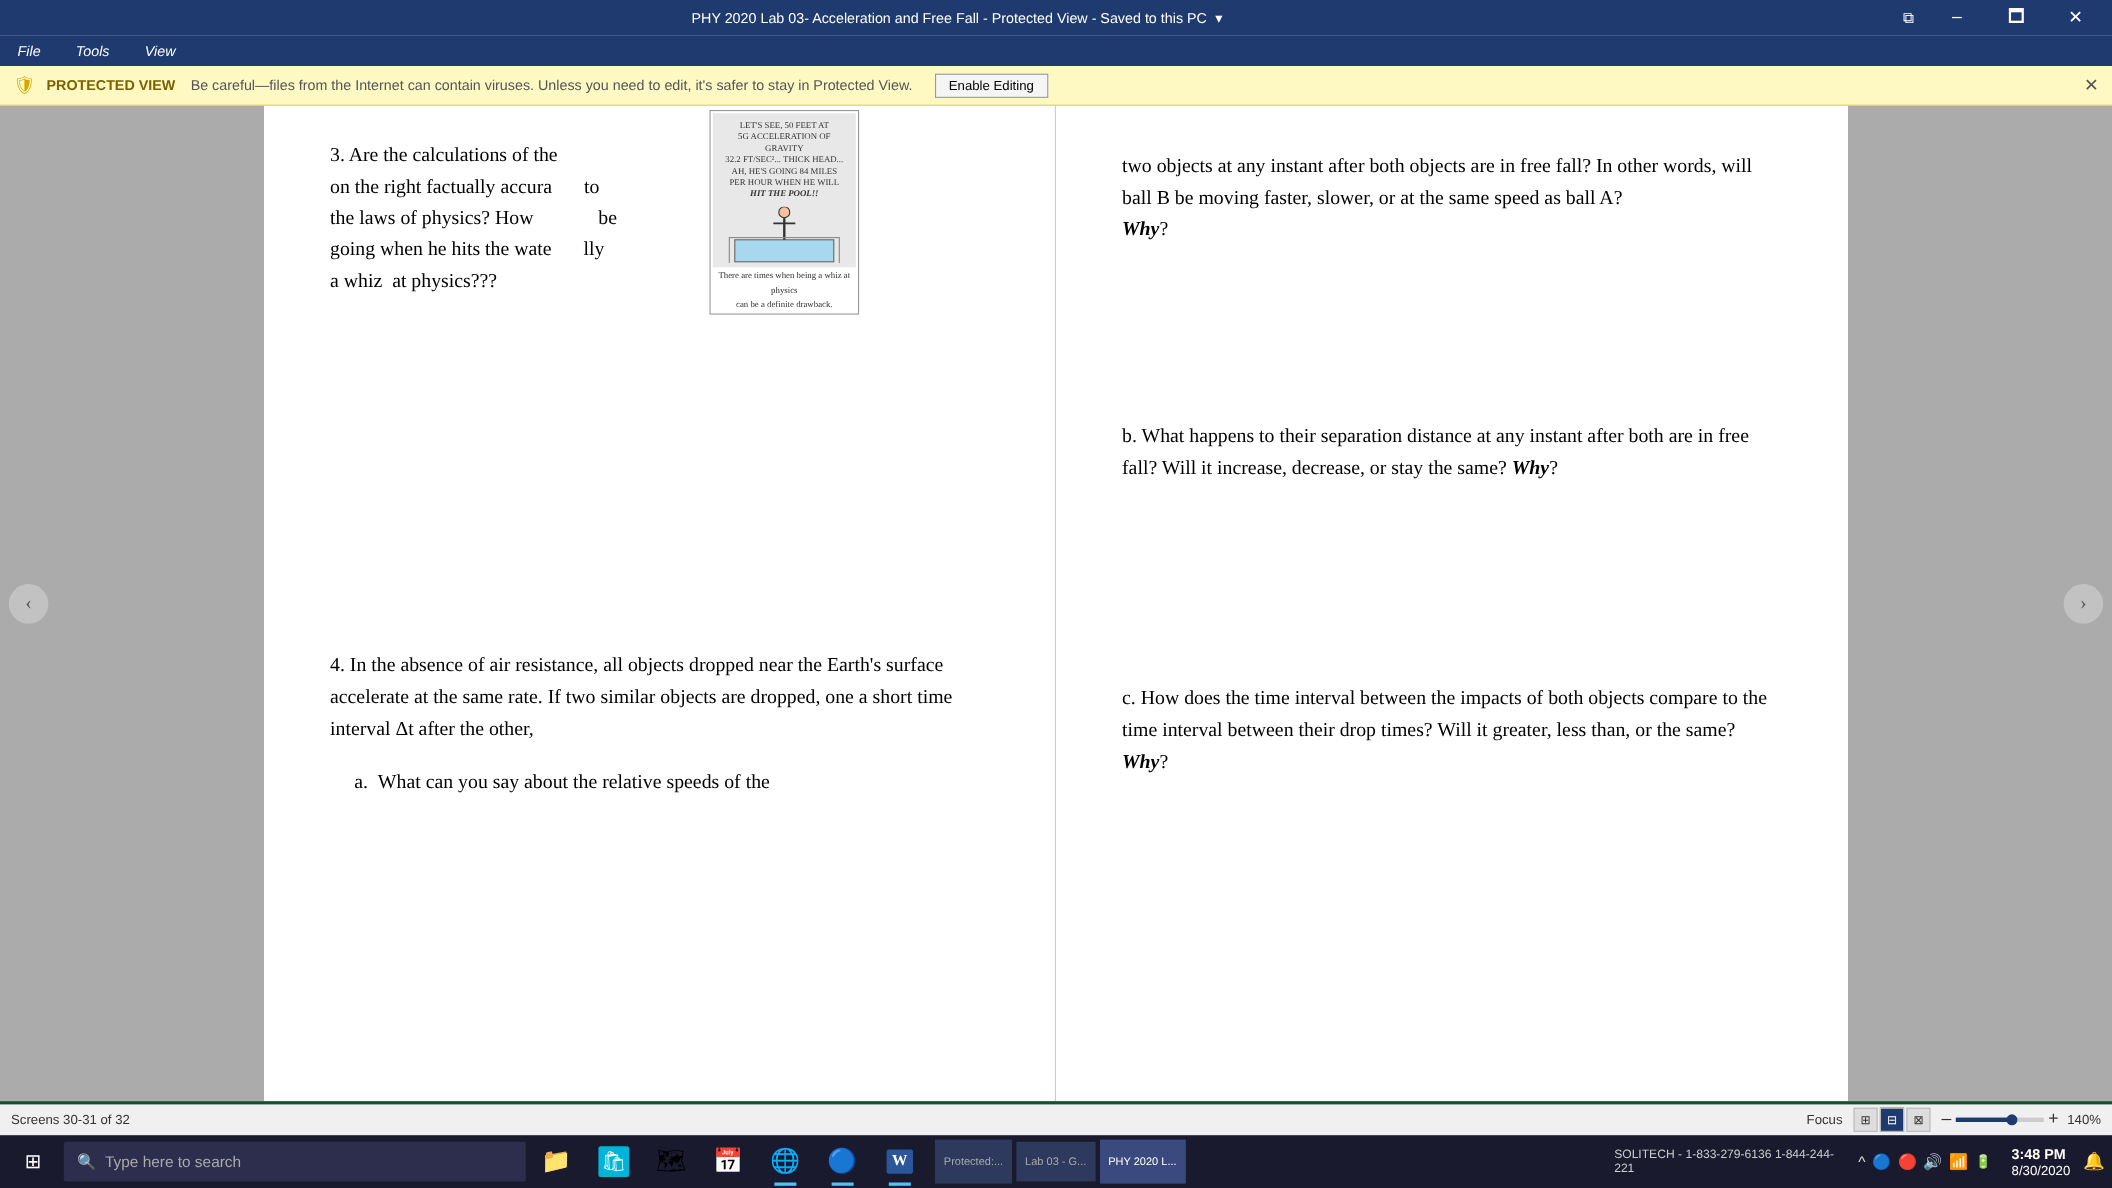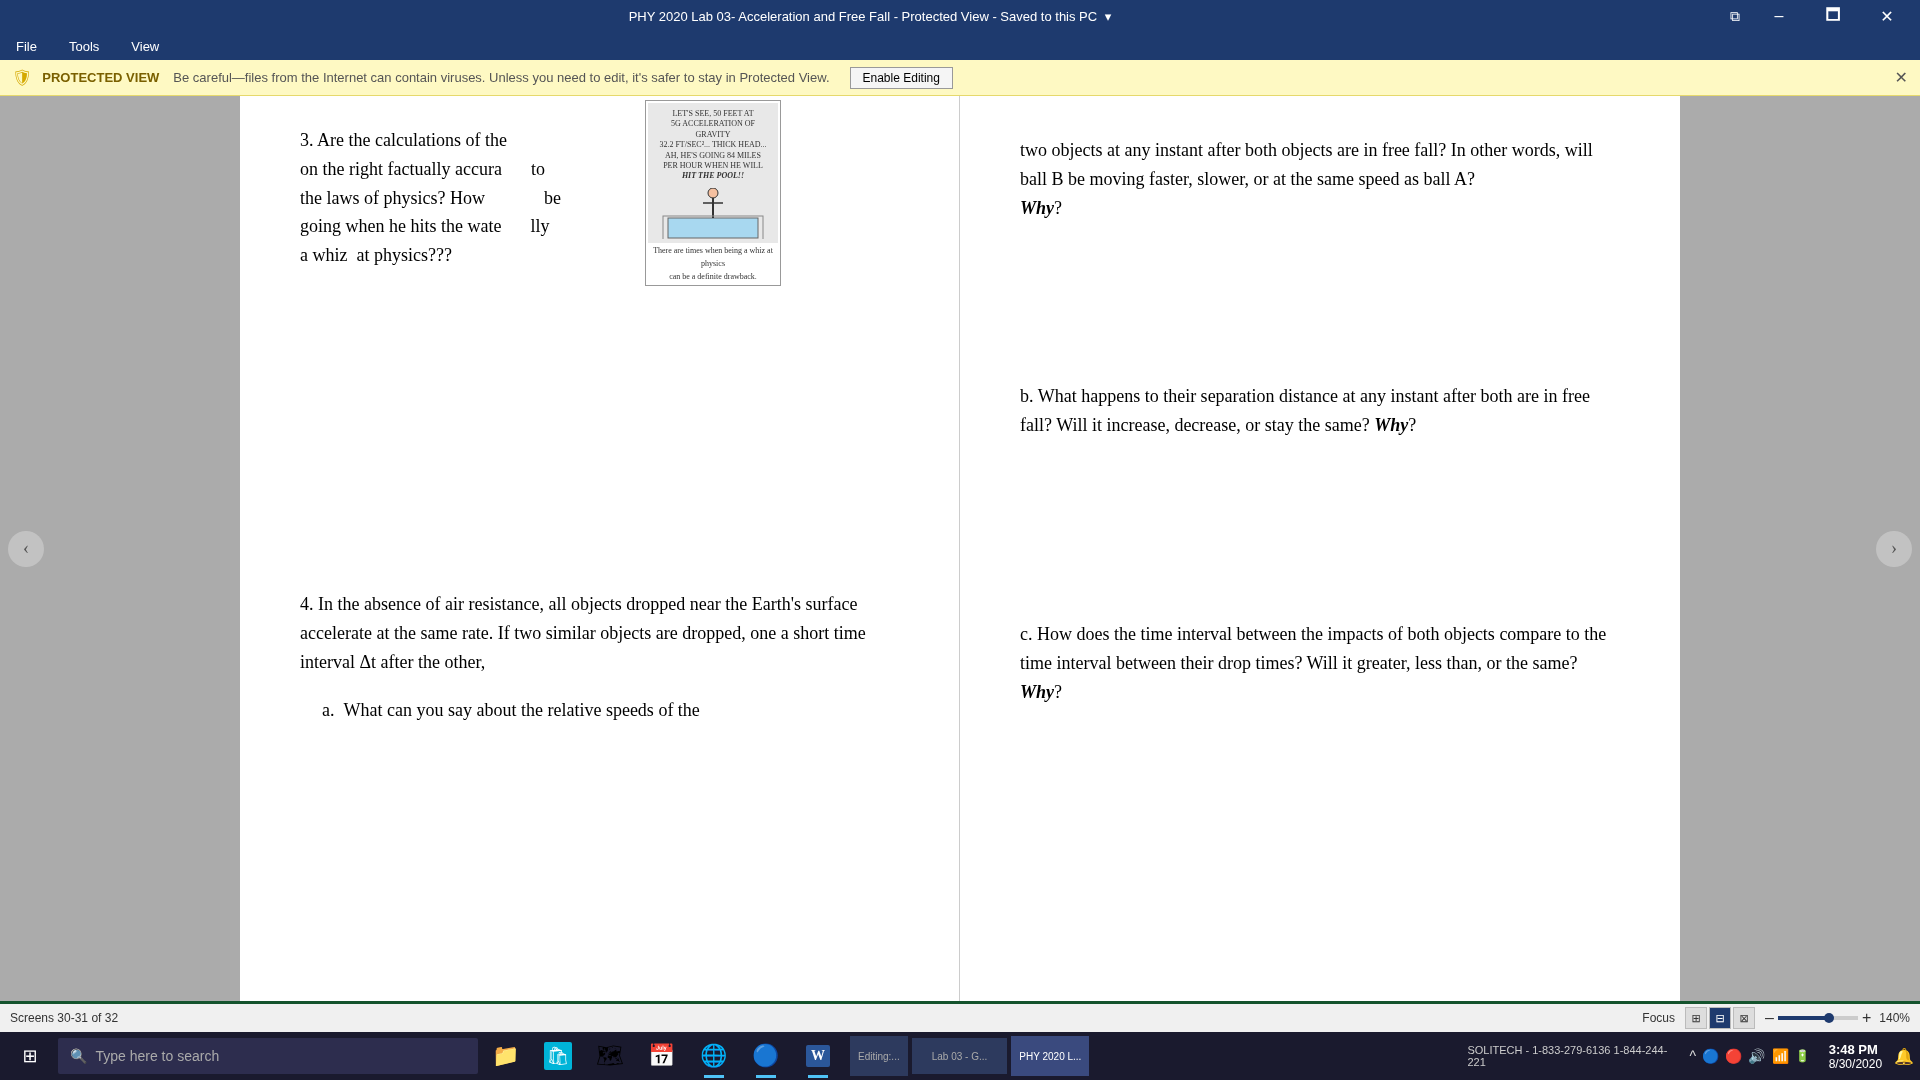"File" .menu-item { font-style: none -> italic }
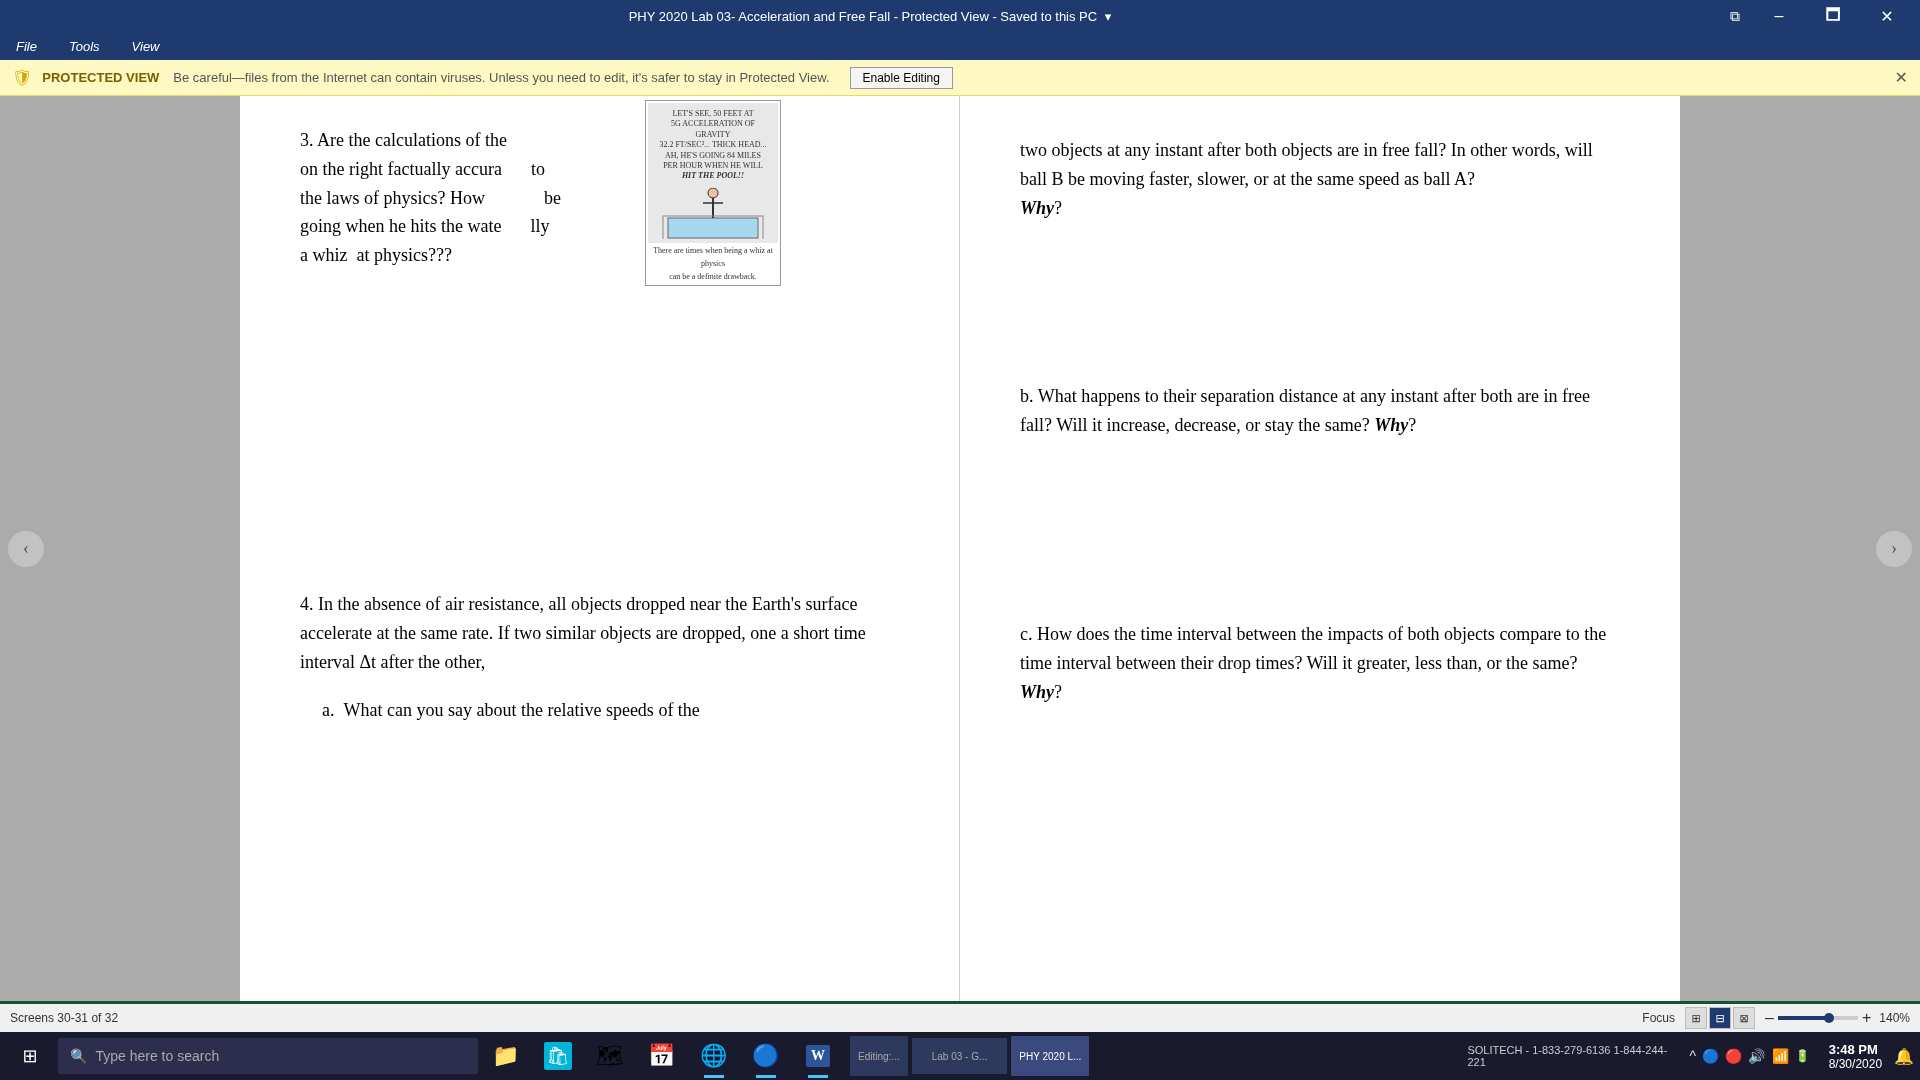"Editing:..." div { text: Editing -> Protected }
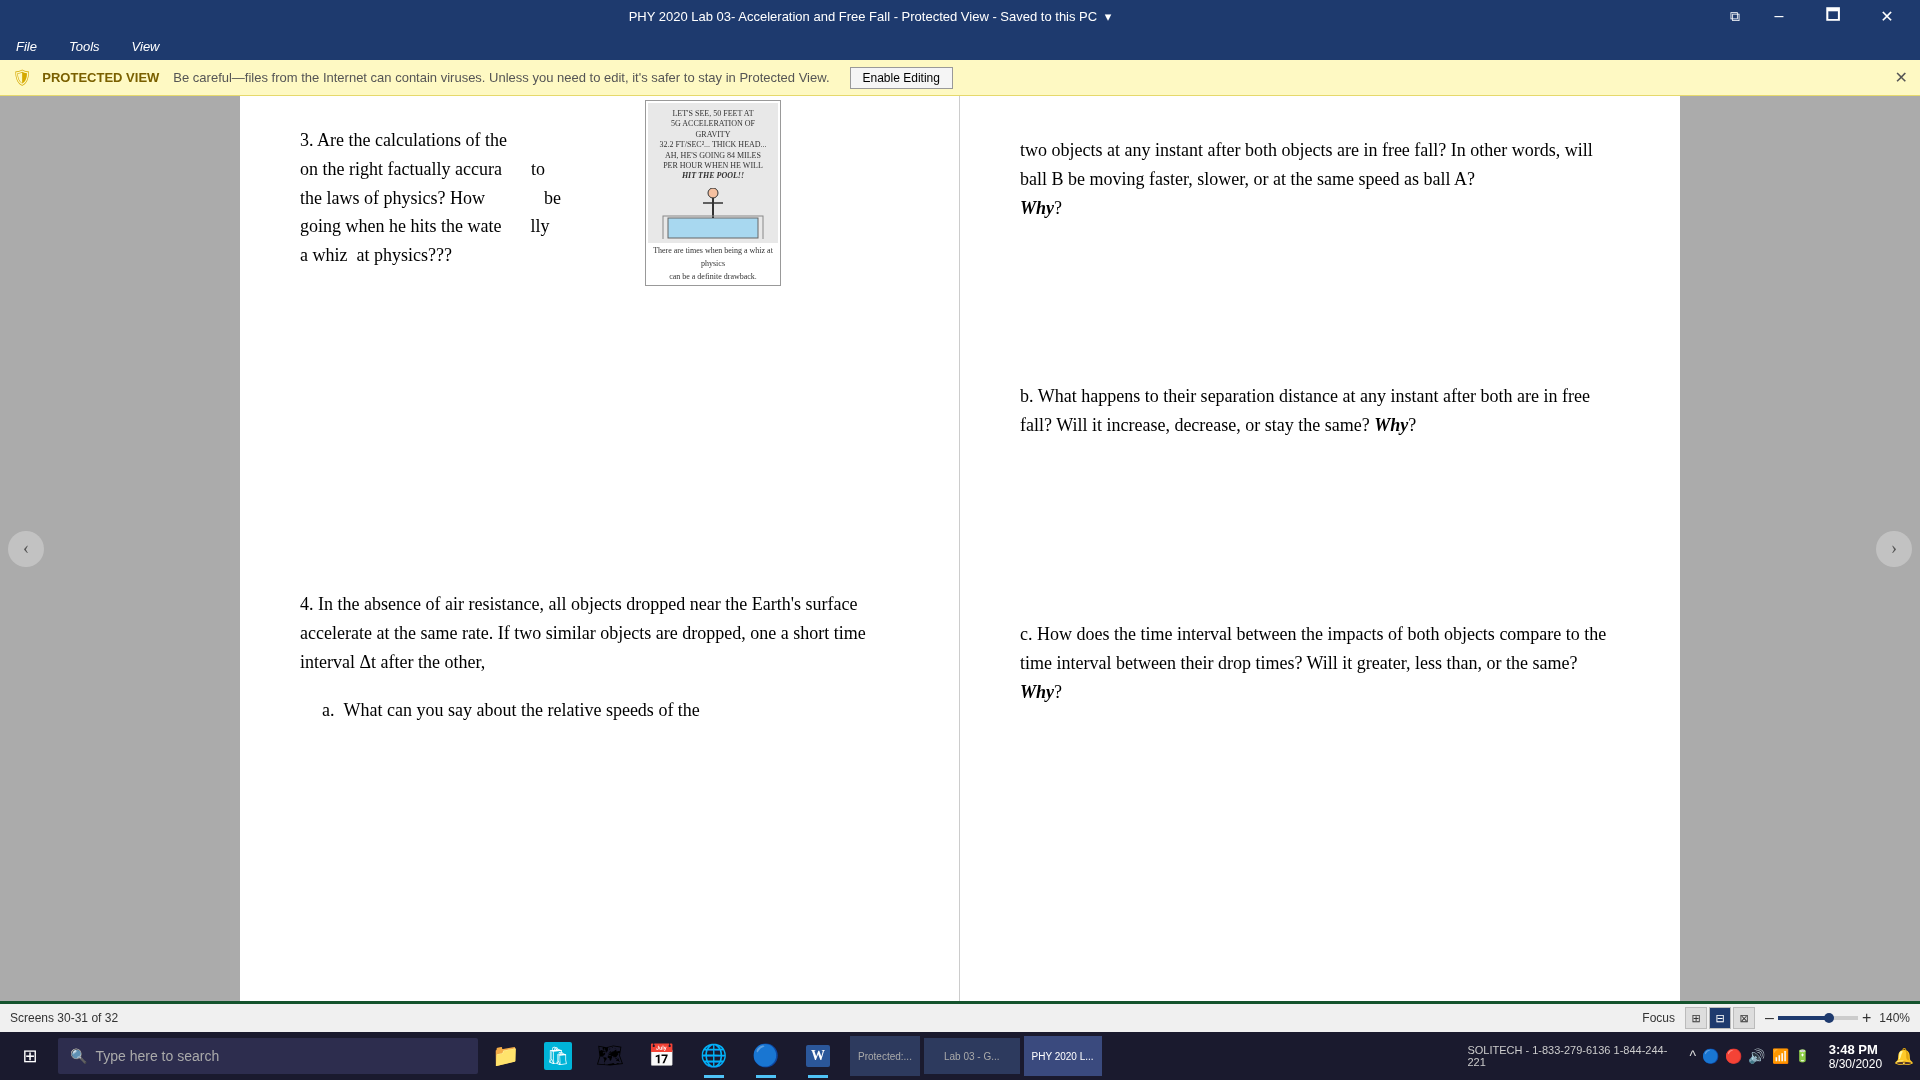"Lab 03 - G..." div { padding: 2px 20px -> 2px 8px }
